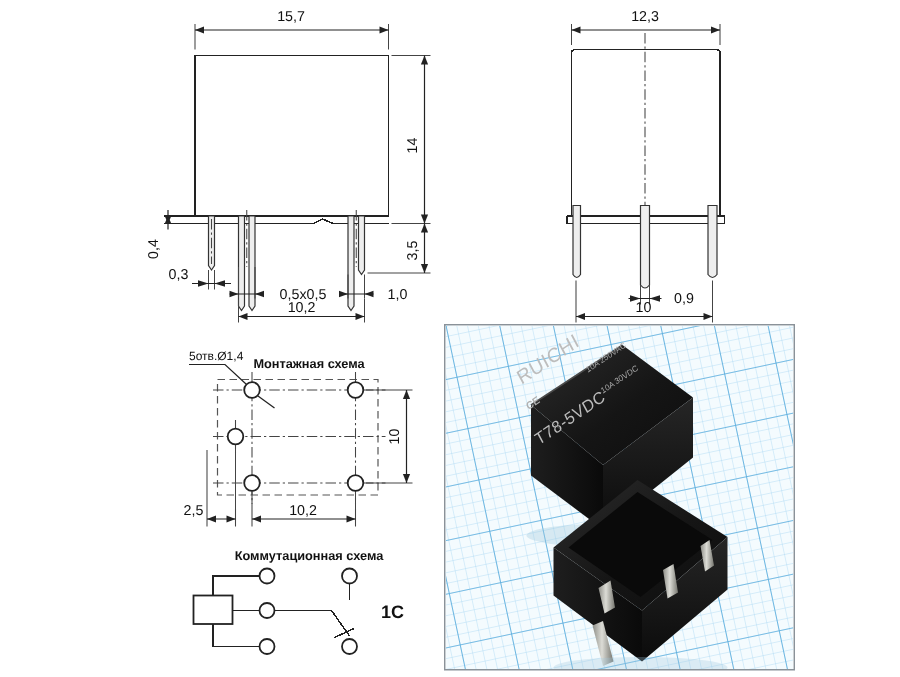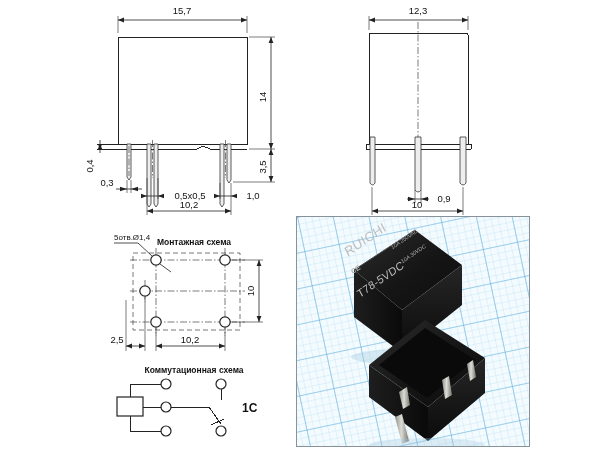"15,7" #sheet { left: 4px -> 16px }
